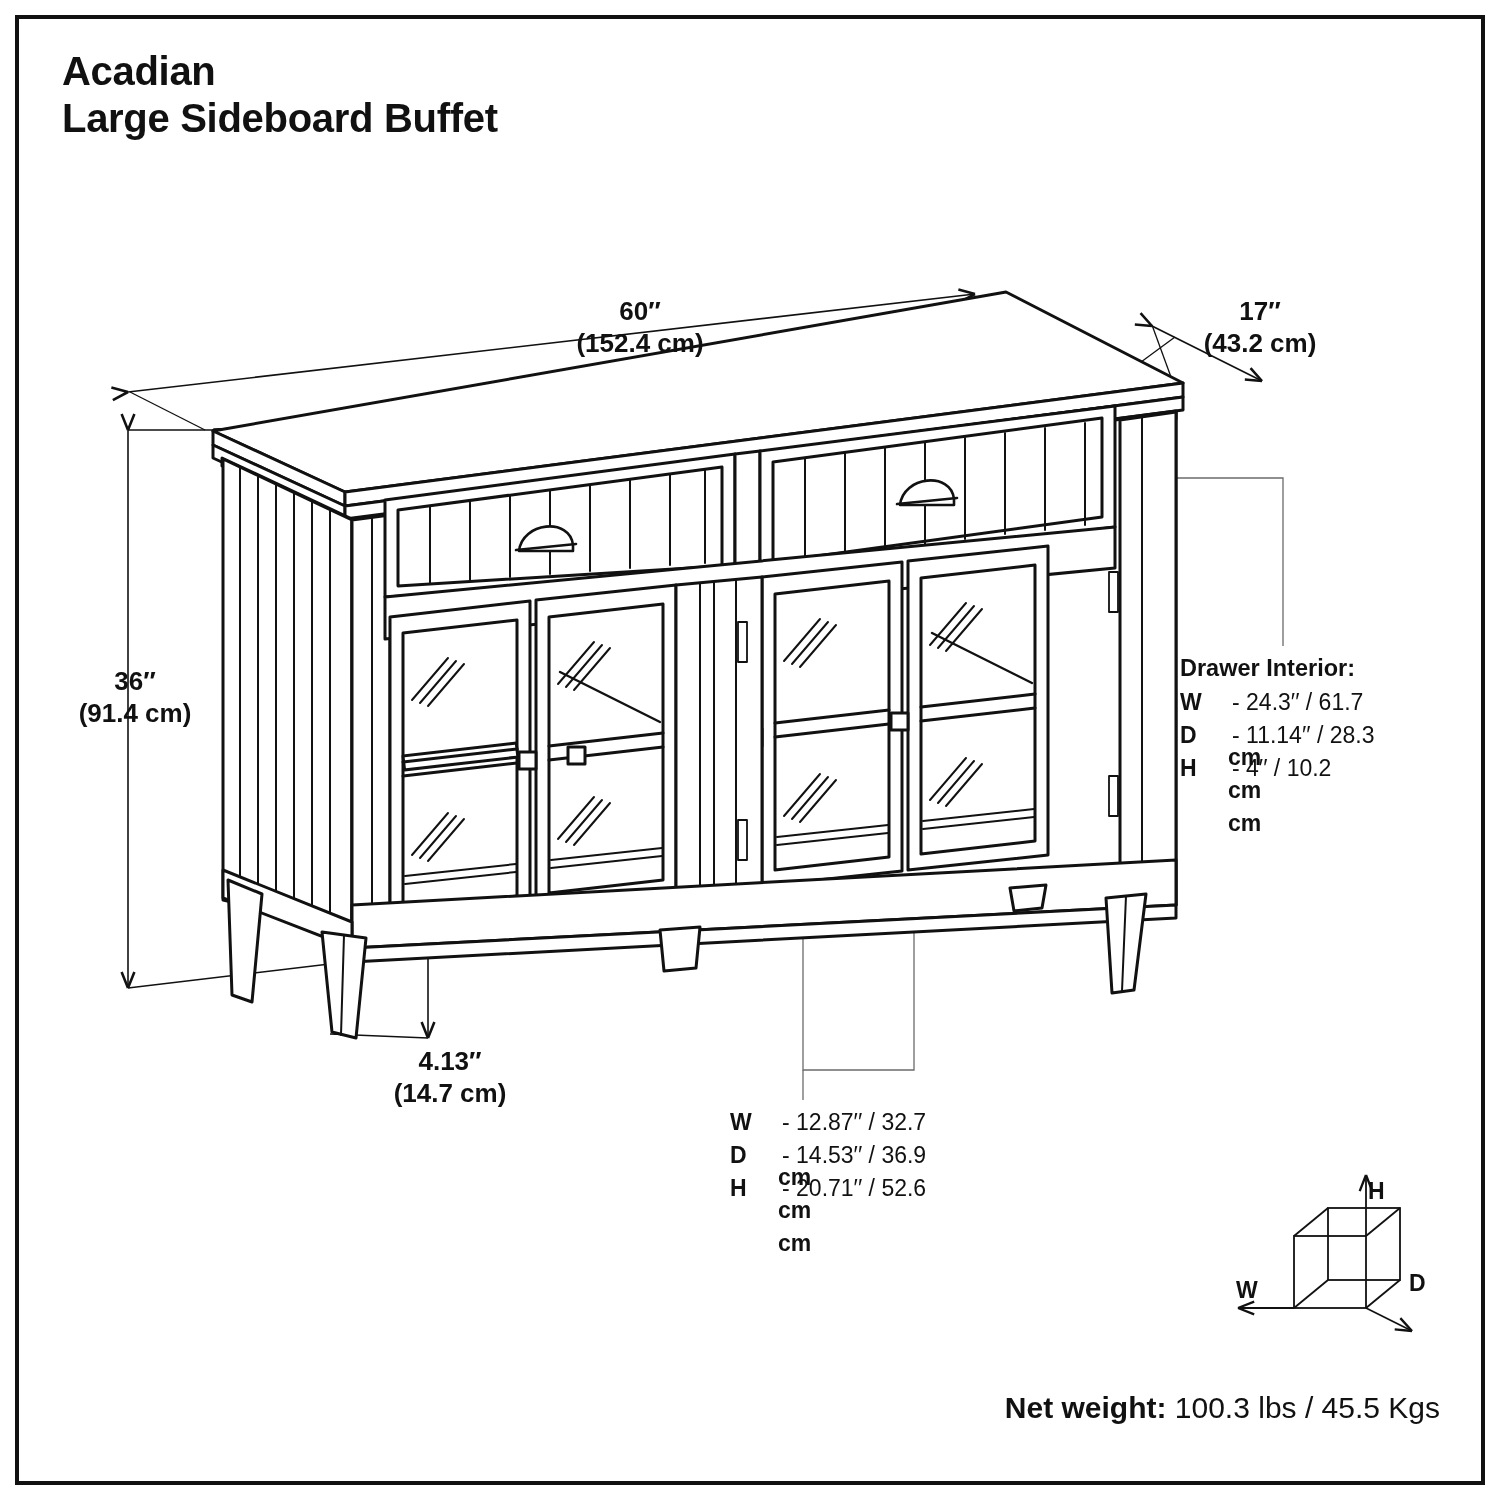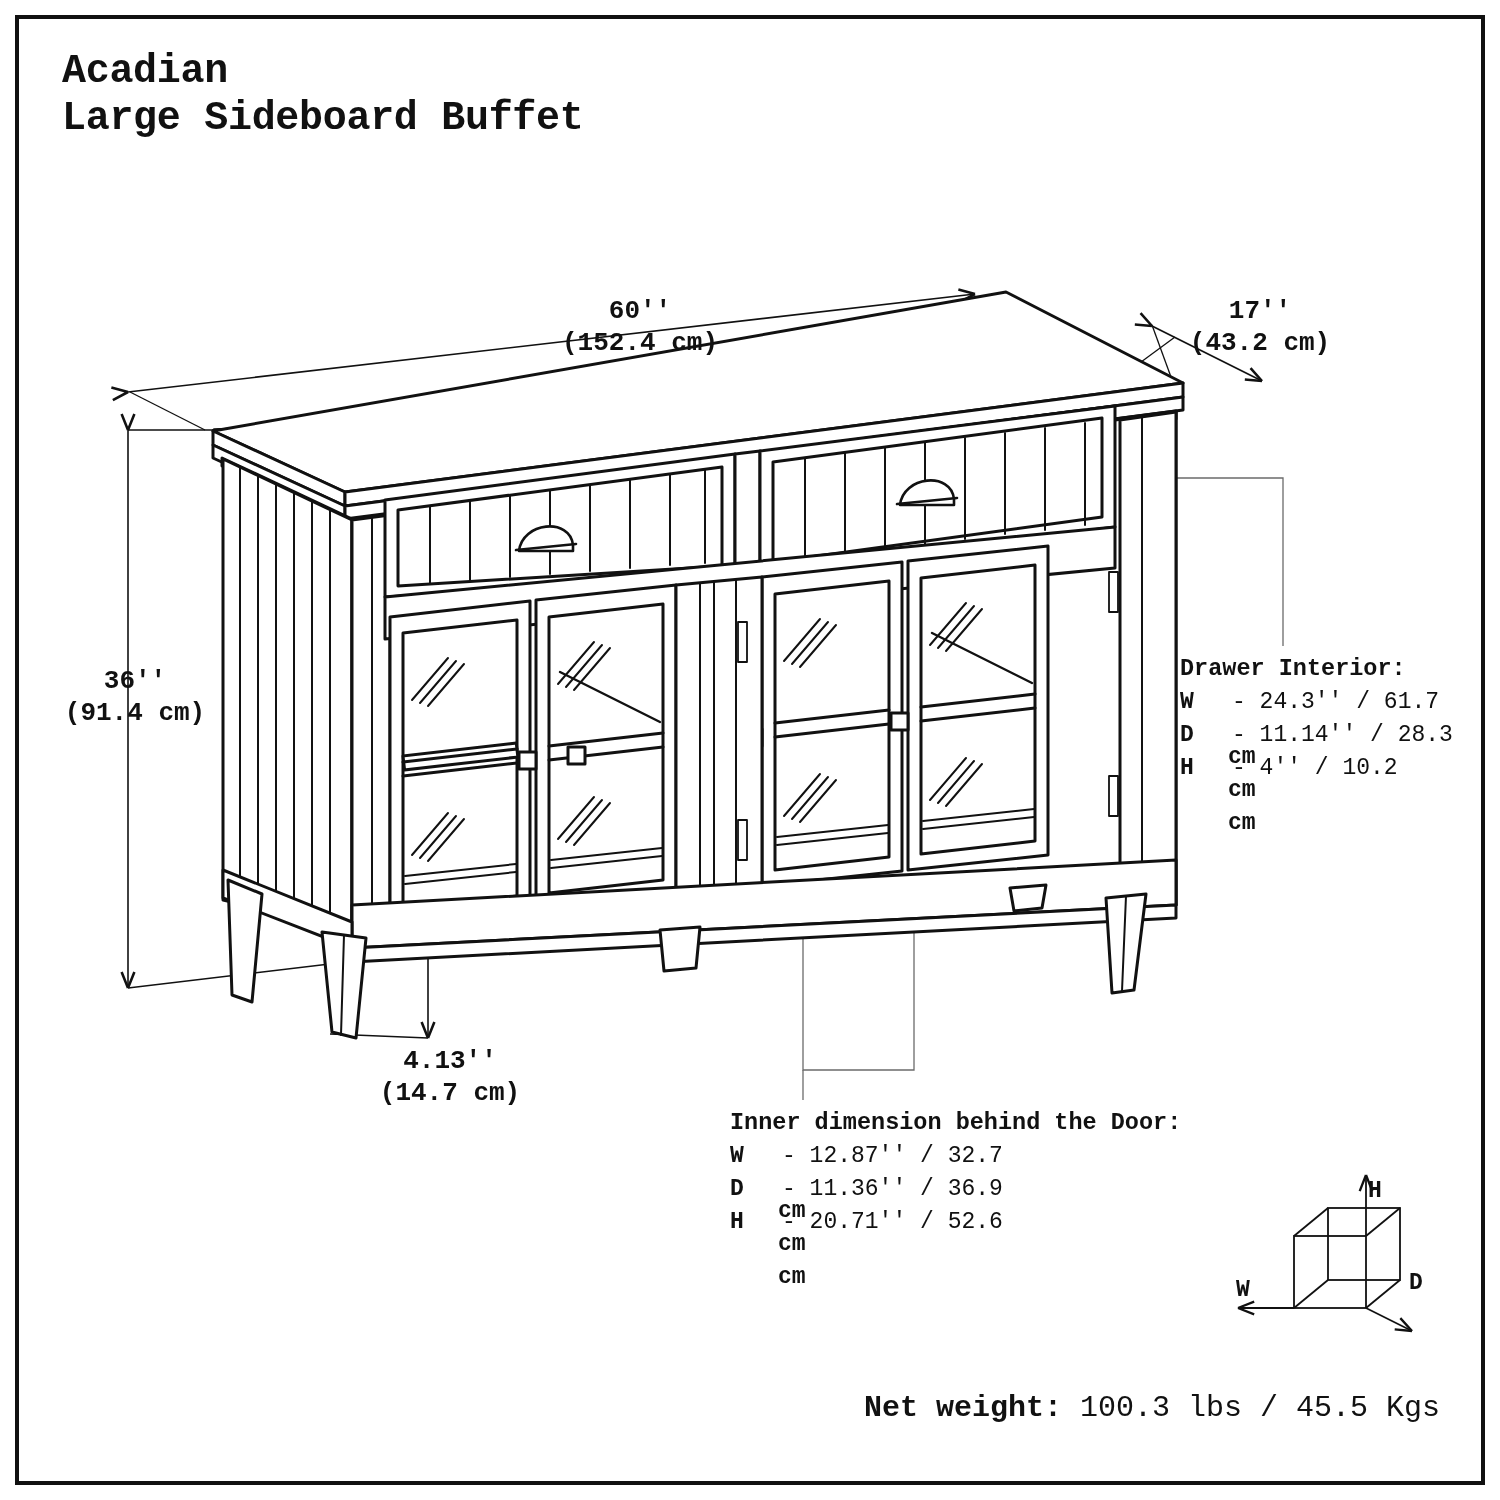"Acadian" #page { font-family: Liberation Mono, monospace -> Liberation Sans, sans-serif }
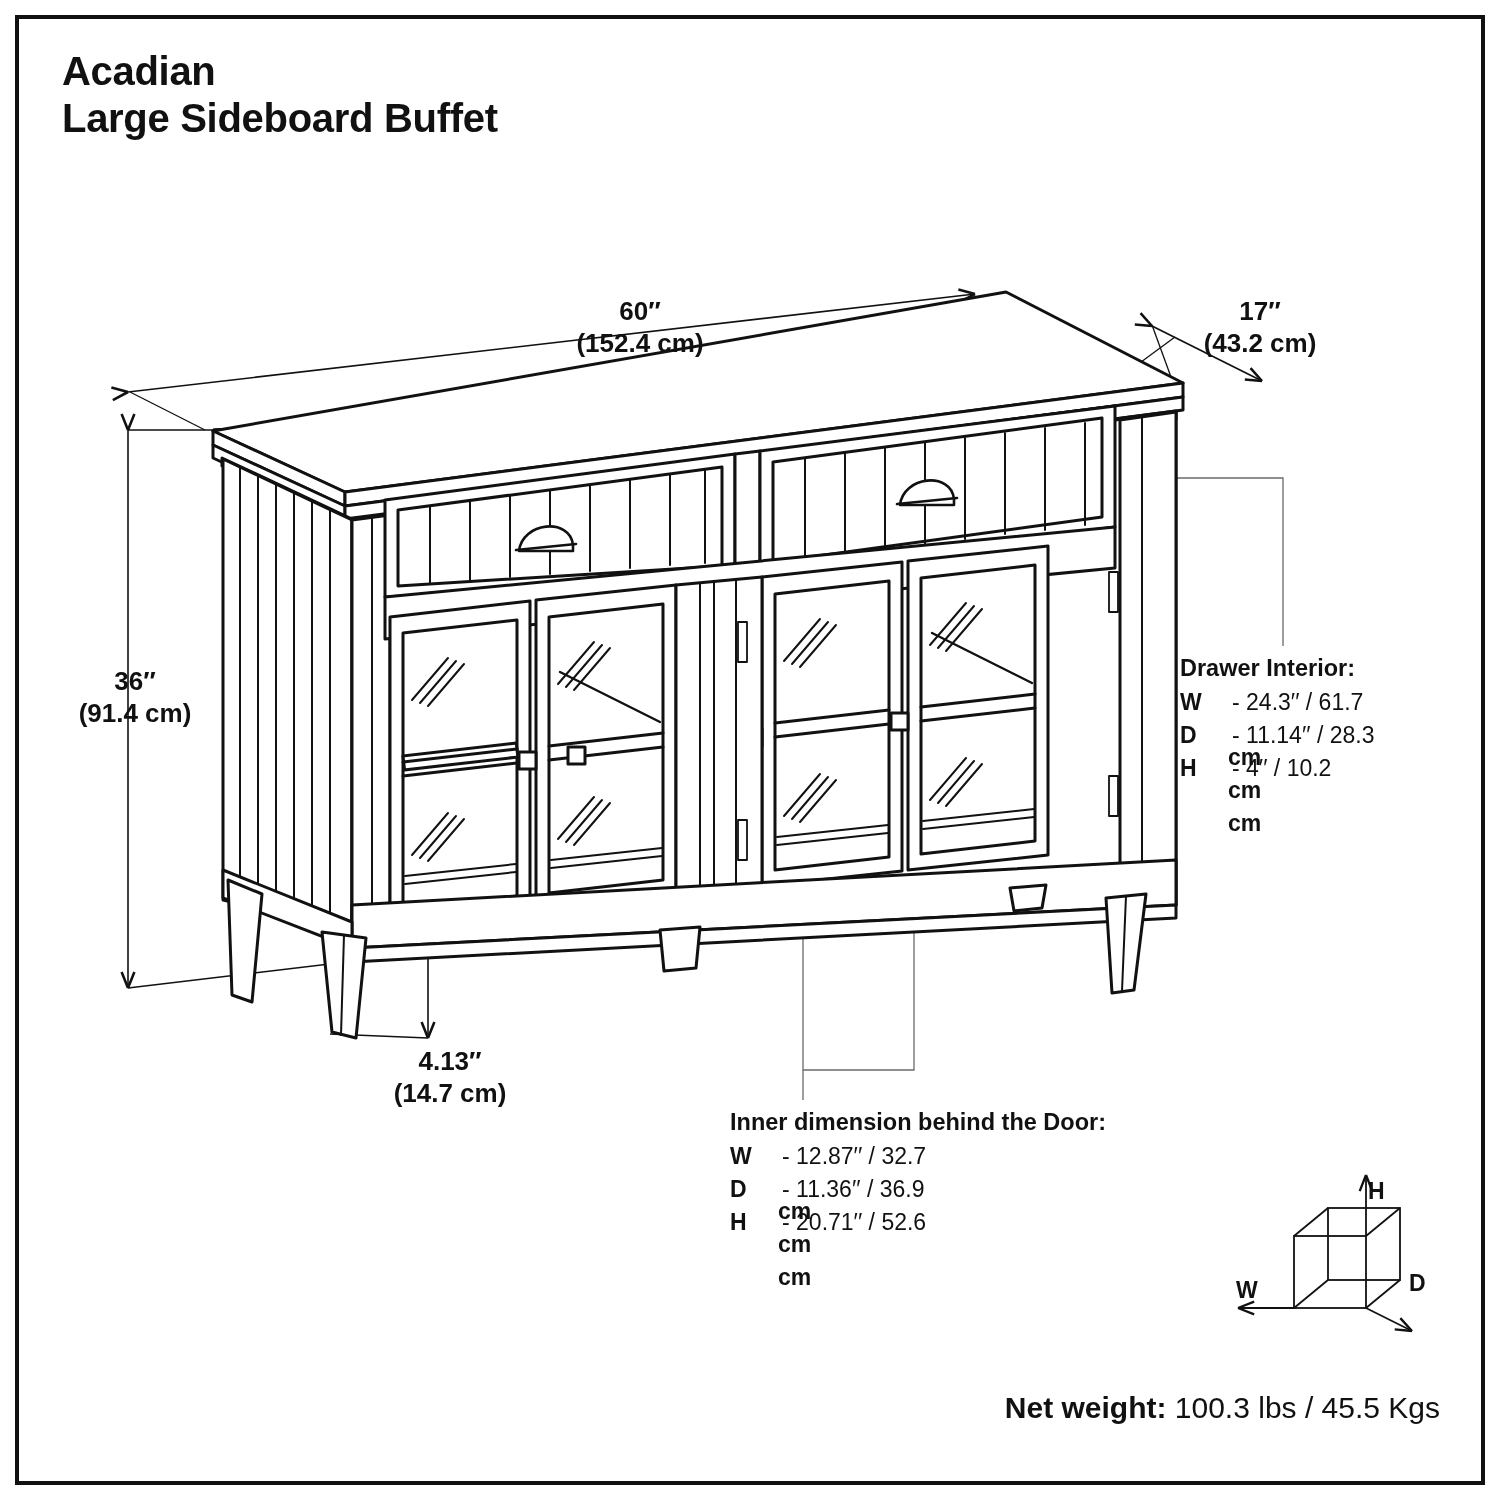"Inner dimension behind the Door:" span.ann-head { html: <span>Inner dimension behind the Door:</span> -> none }
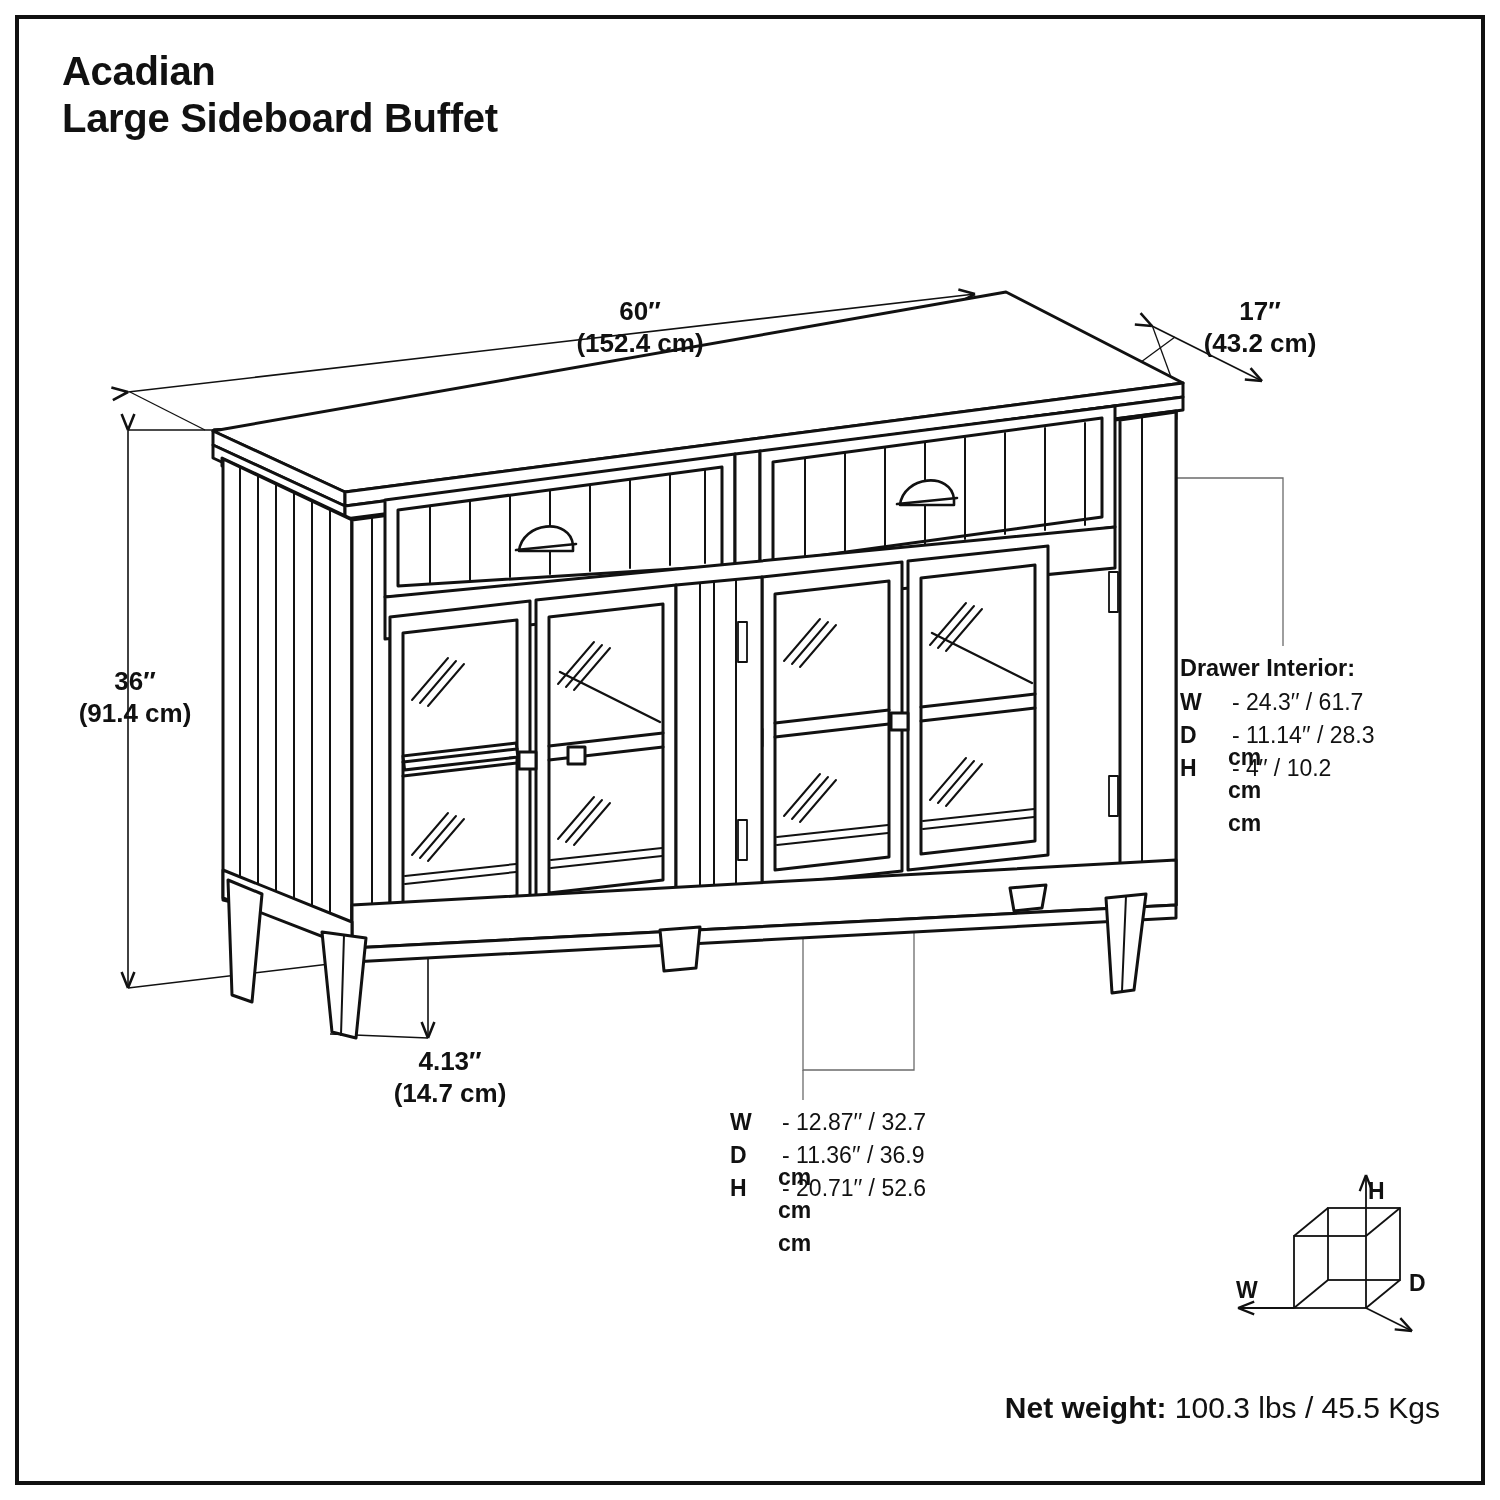"- 11.36′′ / 36.9" span.ann-val { text: 11.36 -> 14.53 }
